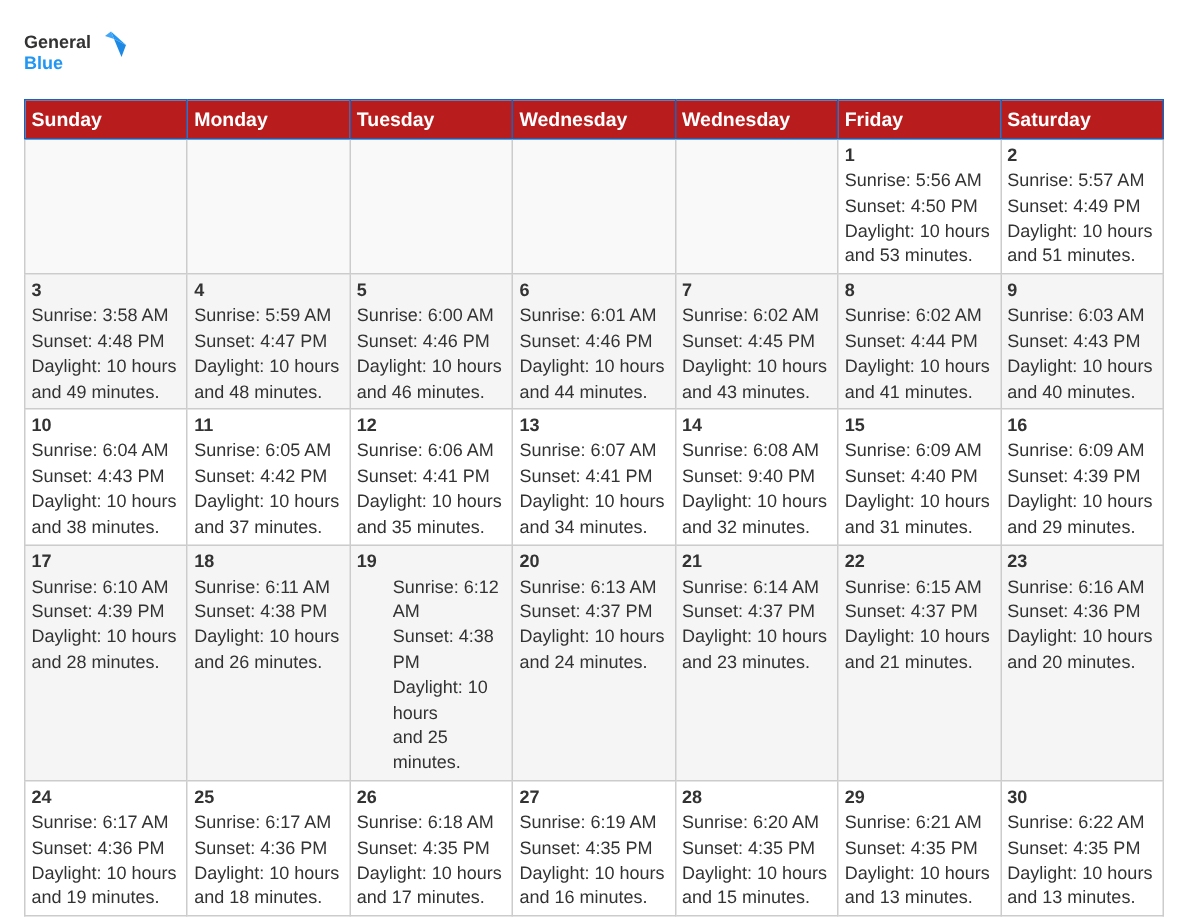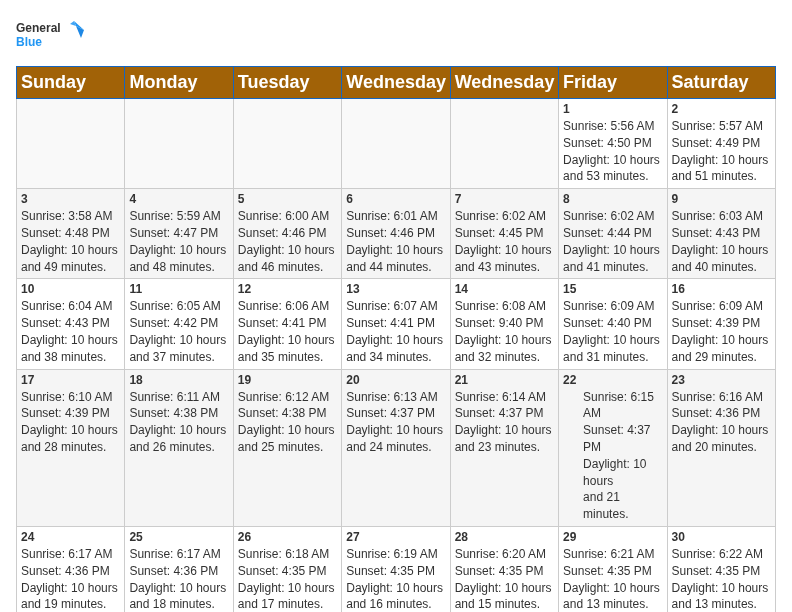"Sunday" .calendar th { background: #a16207 -> #b91c1c; font-size: 18px -> 13px }
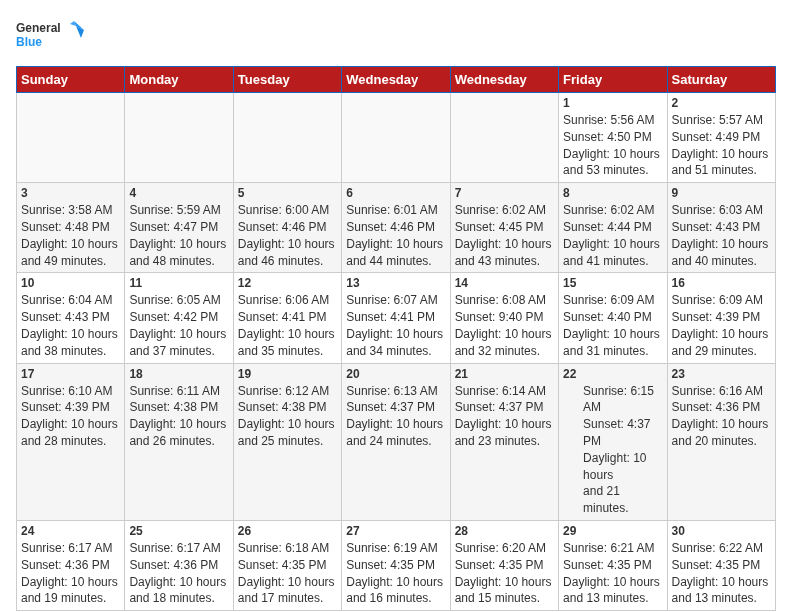"Sunrise: 6:12 AM" div.day-info { margin-left: none -> 24px }
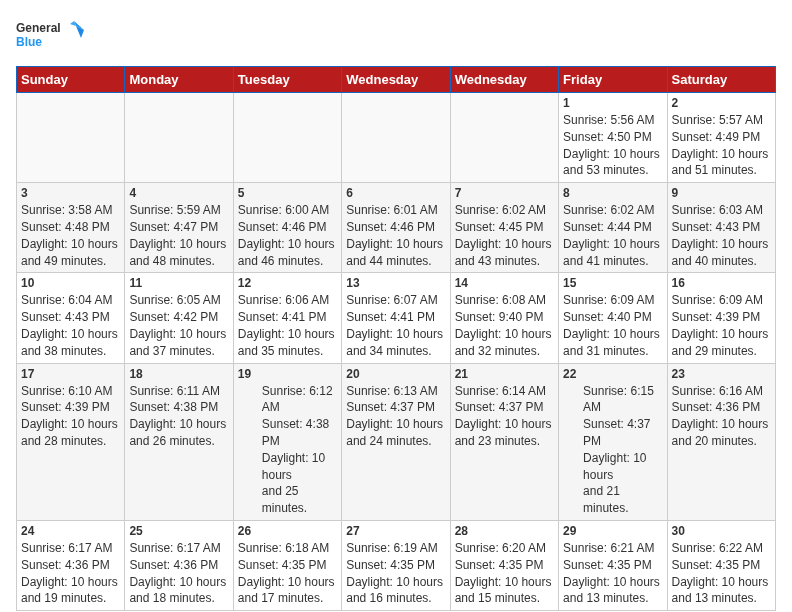"Sunrise: 6:15 AM" div.day-info { margin-left: 20px -> none }
